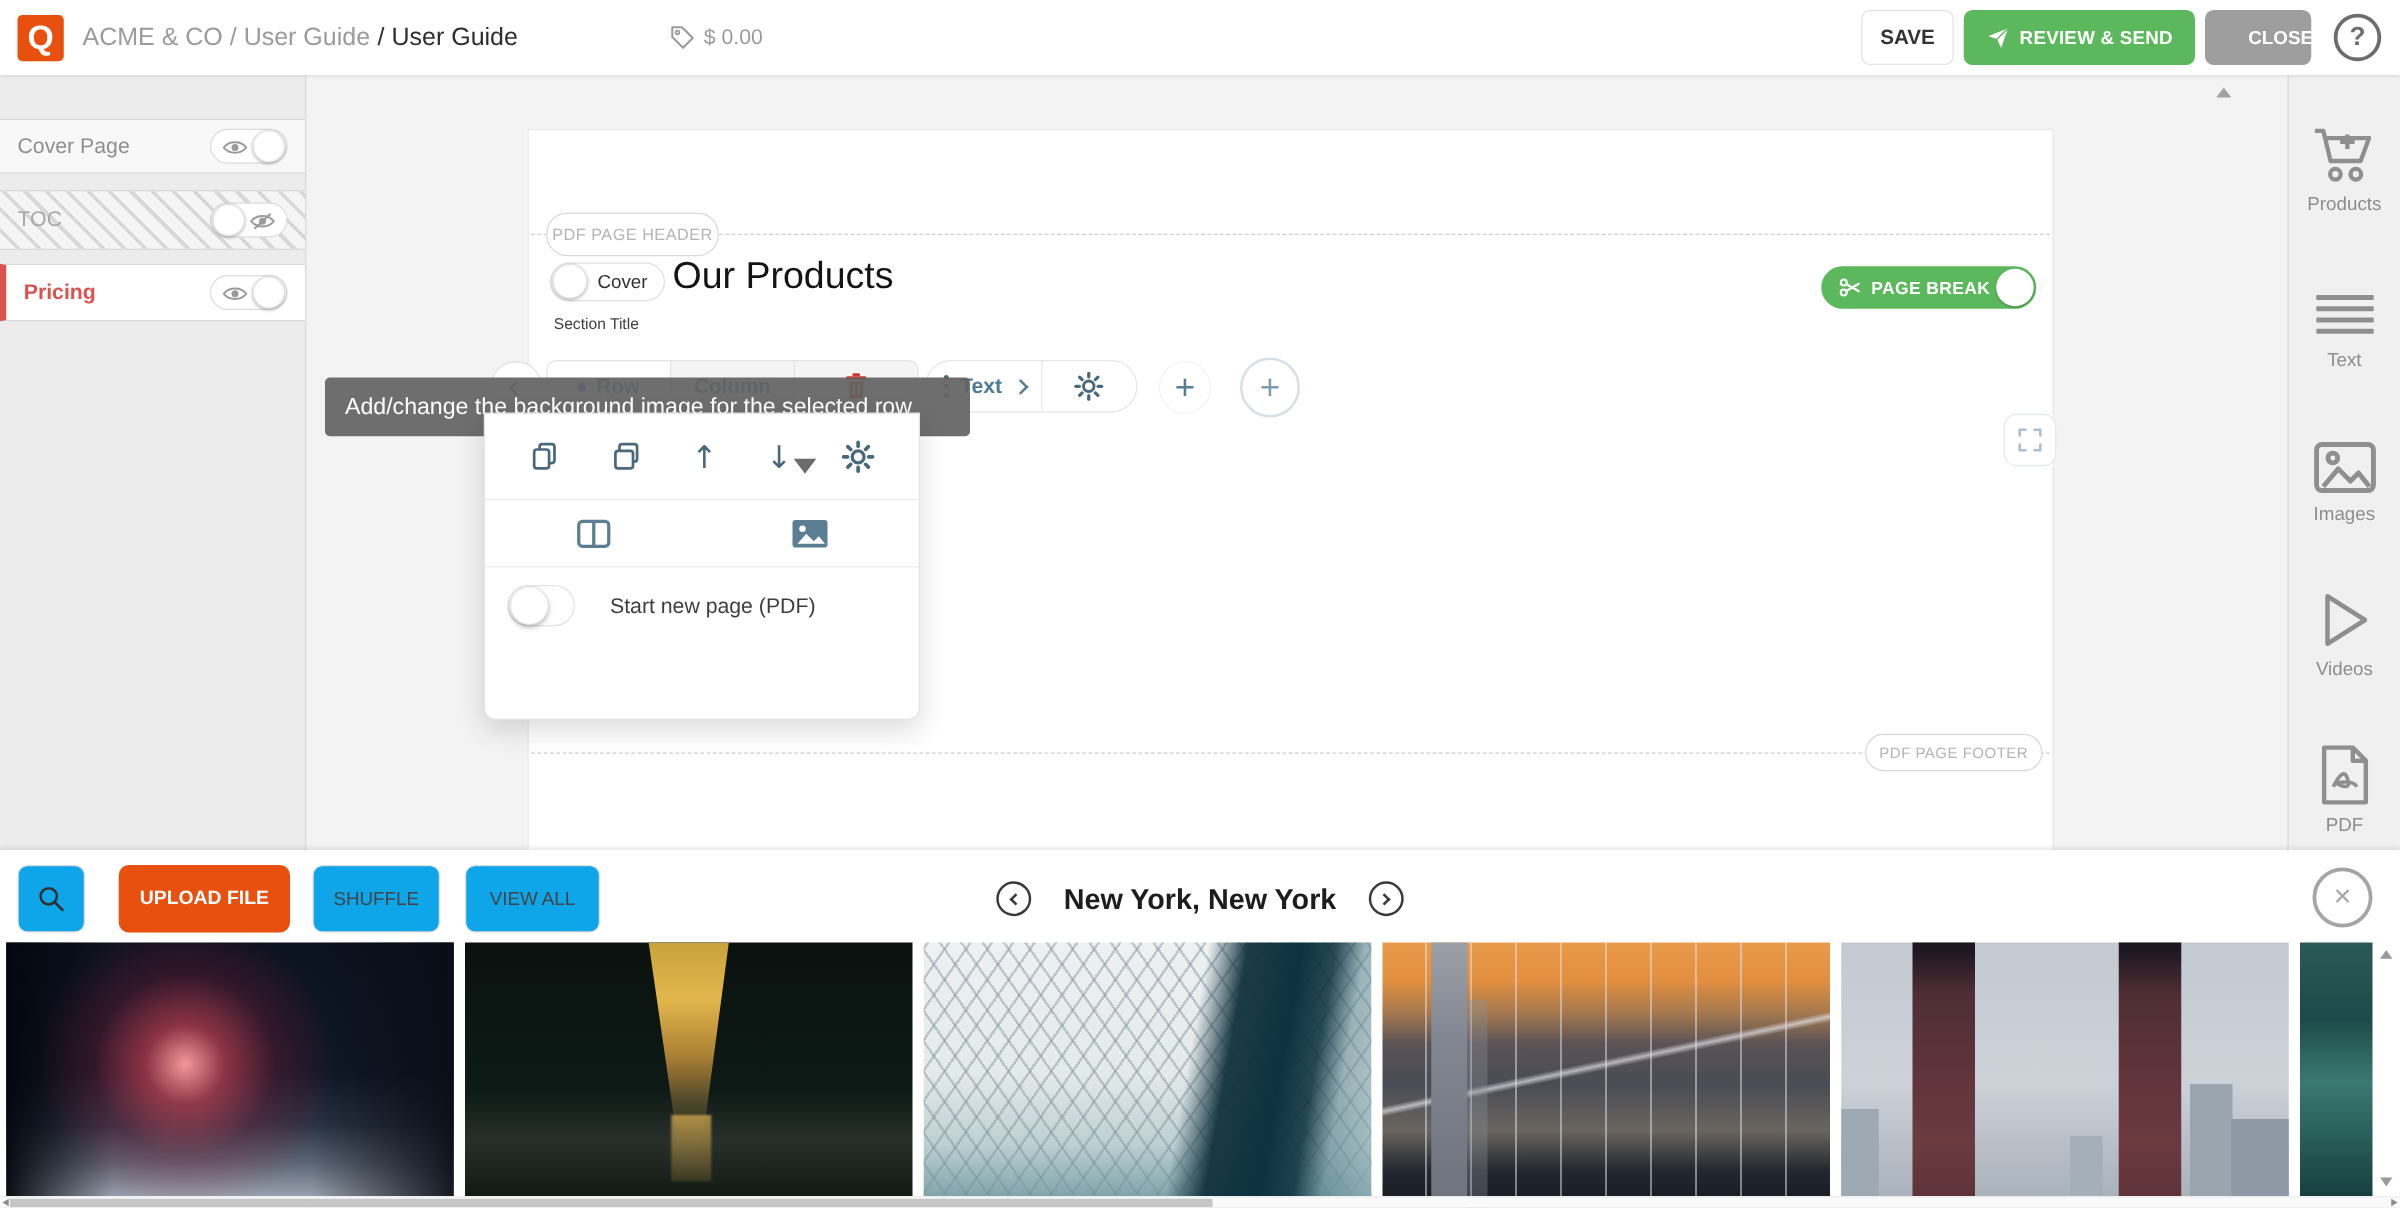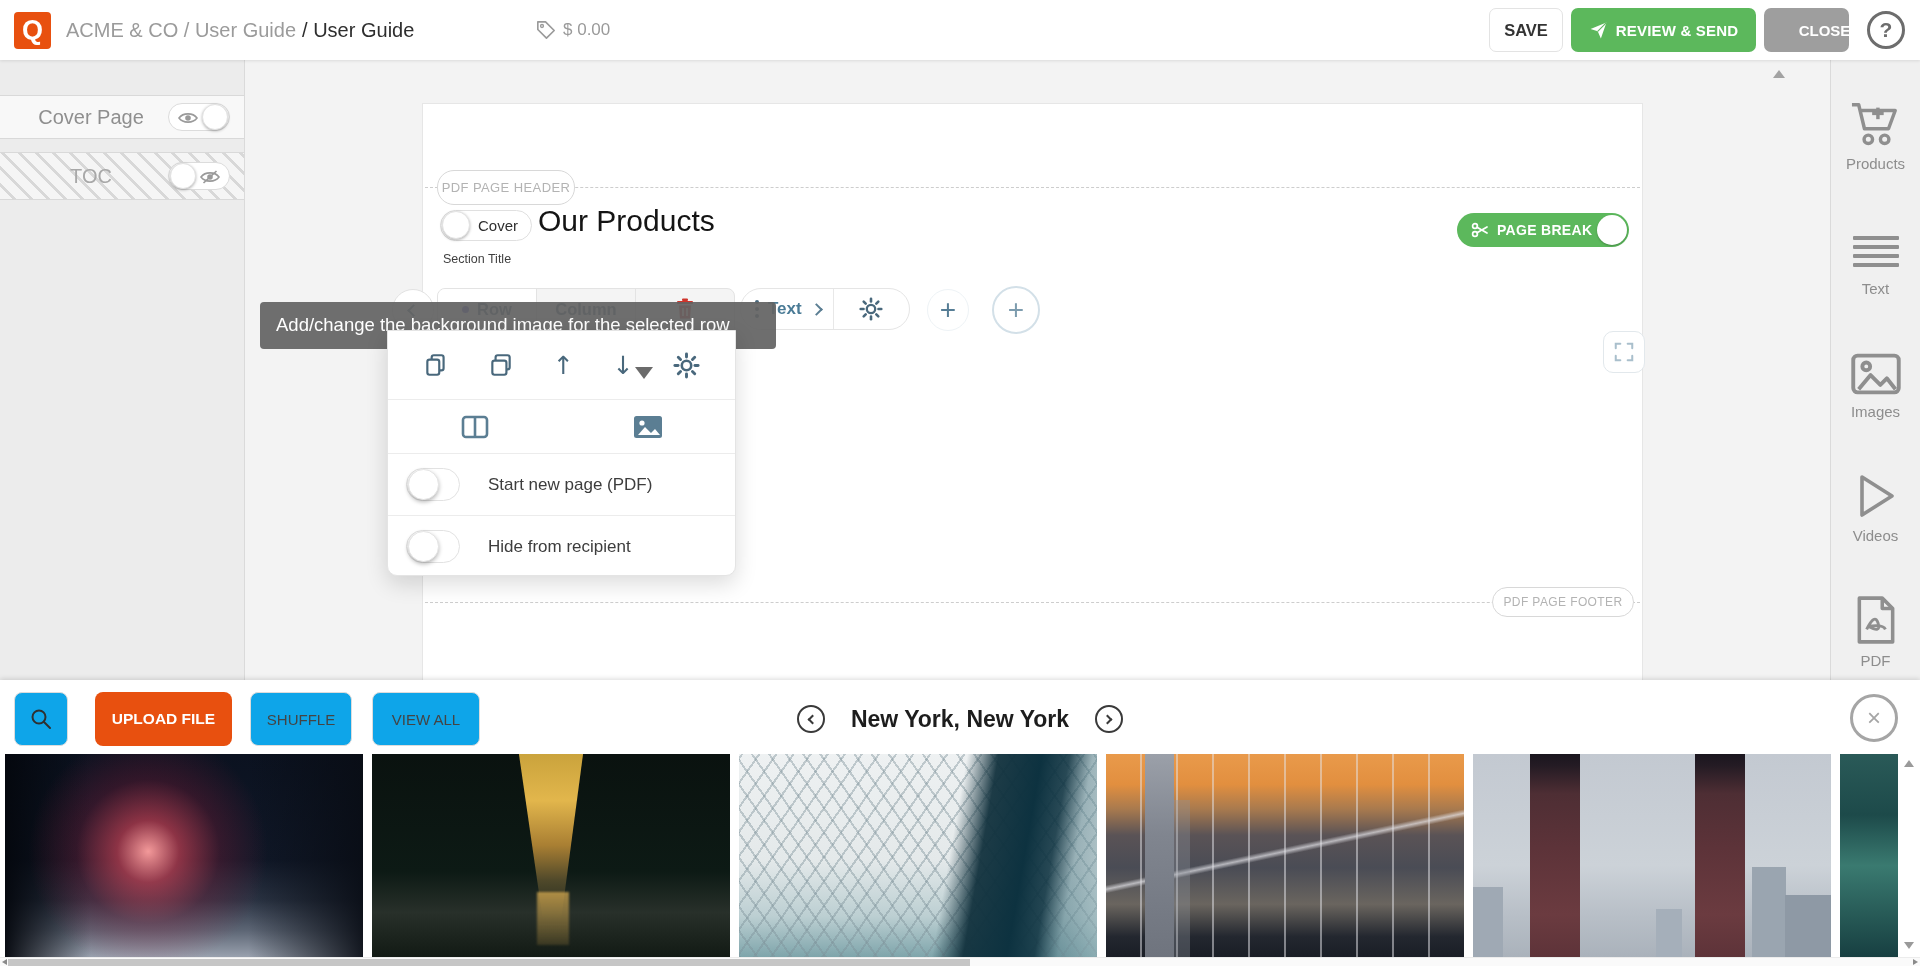"Cover Page" .lsb-item .lbl { font-size: 20px -> 17px; text-align: center -> none }
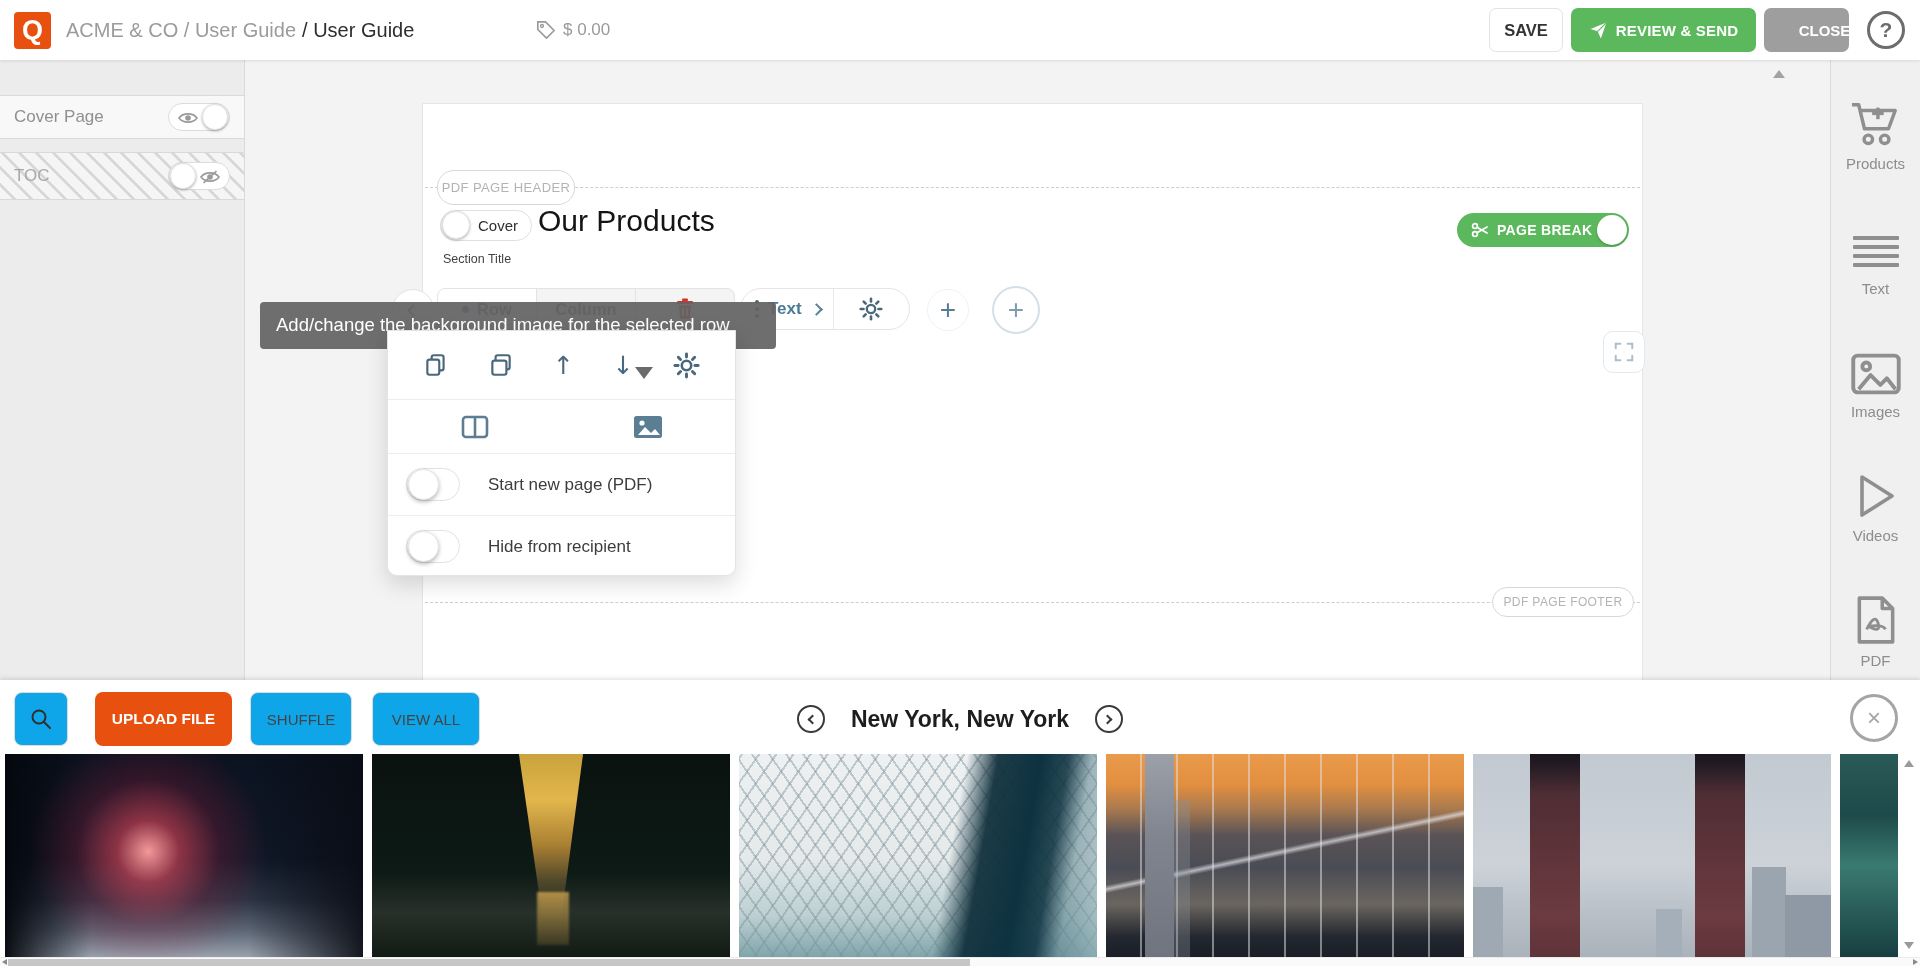"Pricing" div.lsb-item { html: none -> <div> <span>Pricing</span> <span> <span> <svg> <path></path> <circle></circle> </svg> </span> <span></span> </span> </div> }
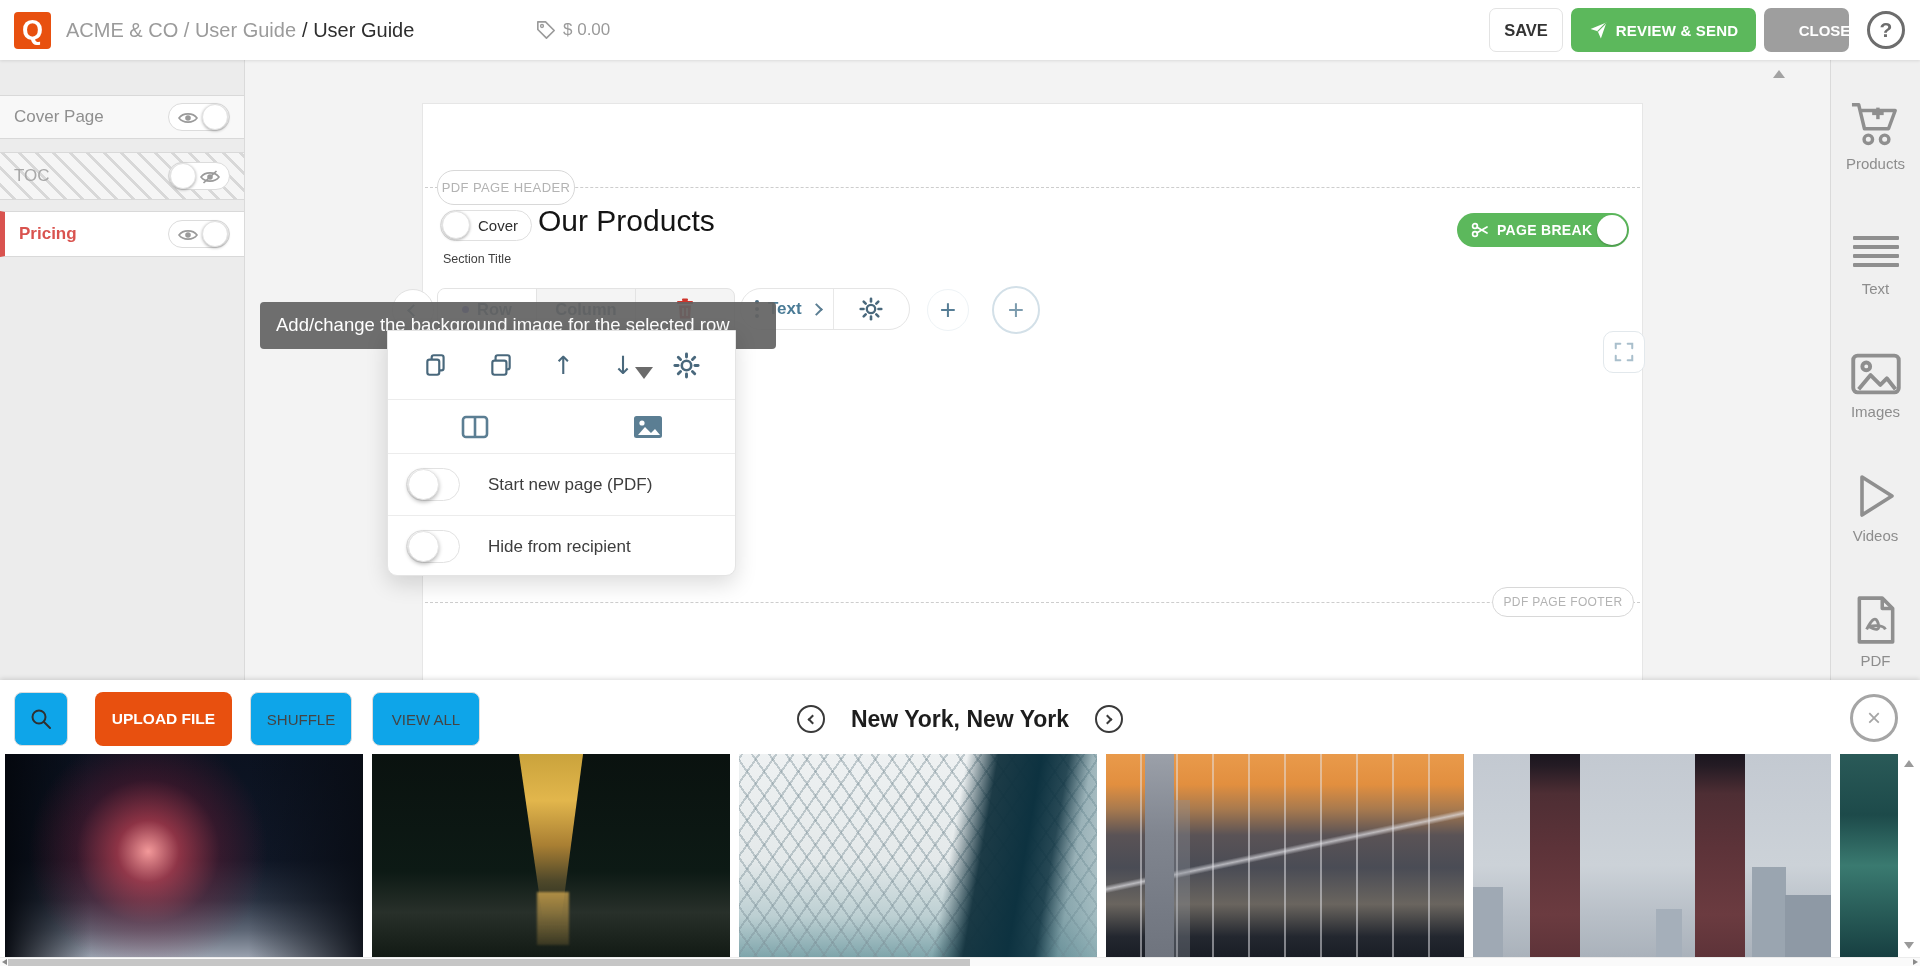"Hide from recipient" div.pop-rowt { html: <div> <span> <span></span> </span> <span>Hide from recipient</span> </div> -> none }
